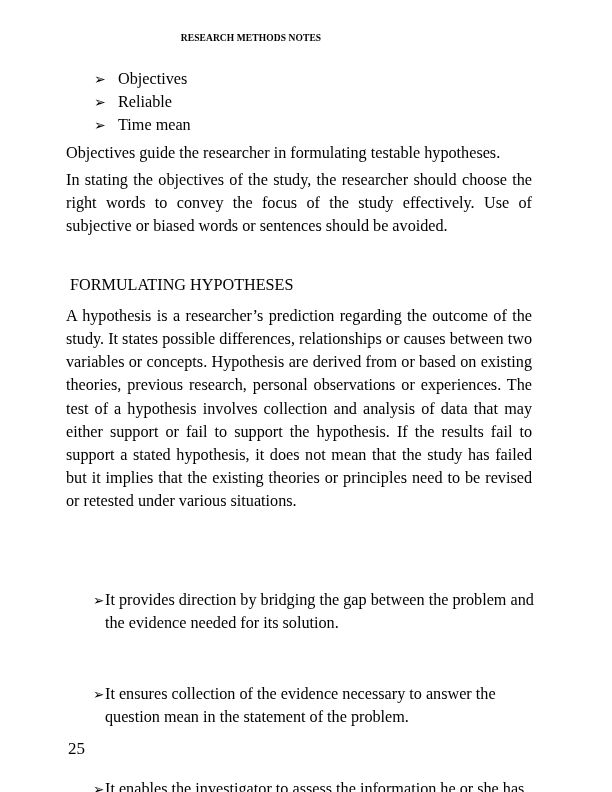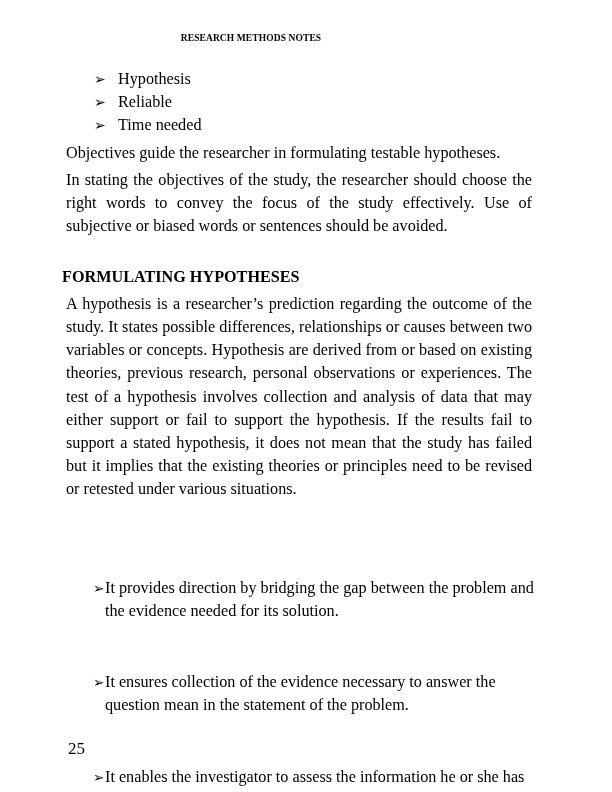"Hypothesis" span { text: Hypothesis -> Objectives }
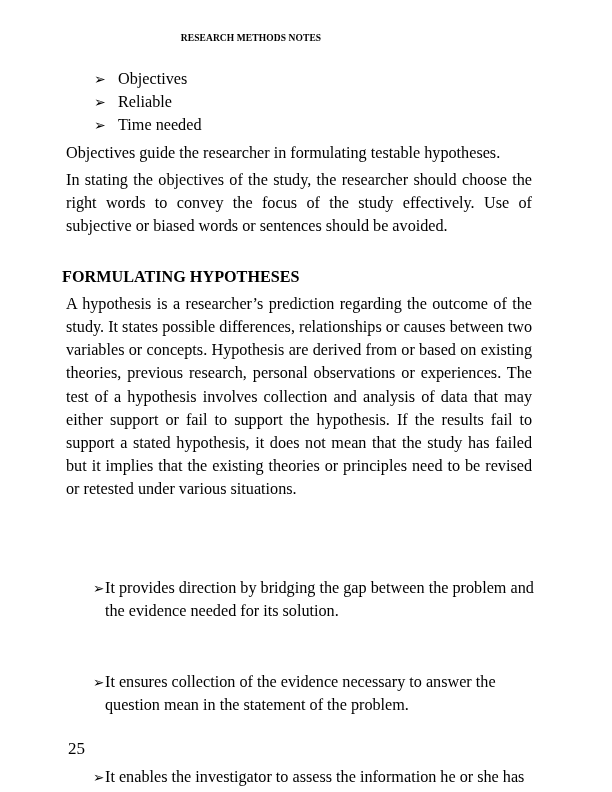"Time needed" span { text: needed -> mean }
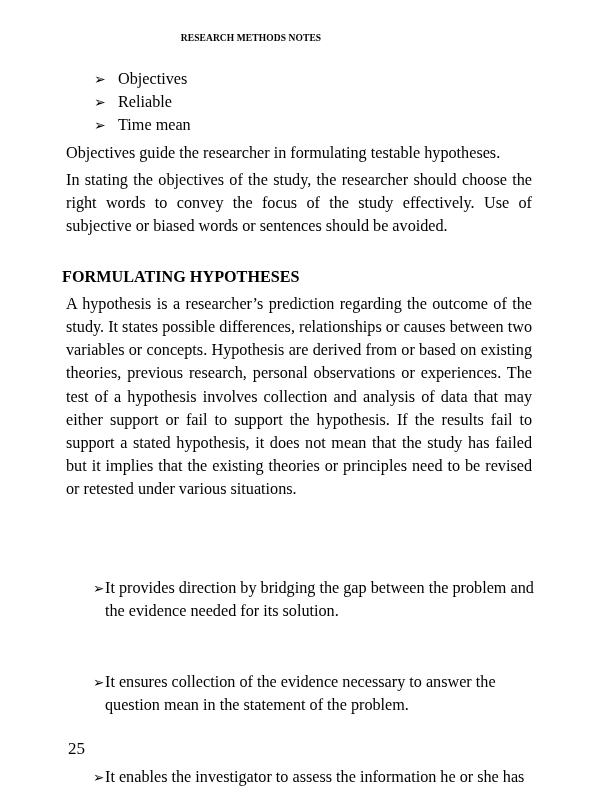"FORMULATING HYPOTHESES" .heading { font-weight: bold -> normal; margin: 0 -> 8px }
